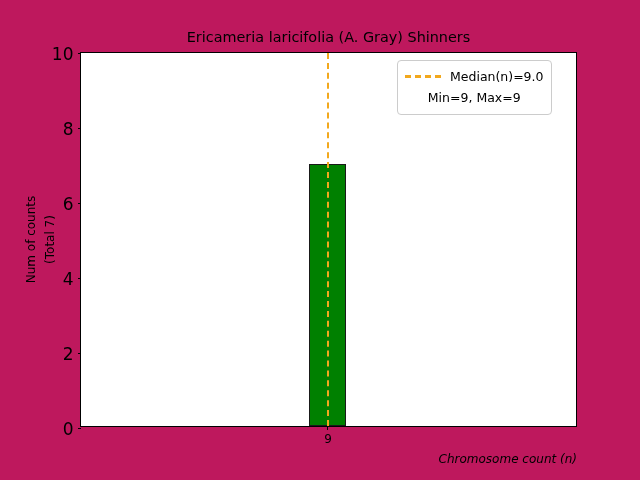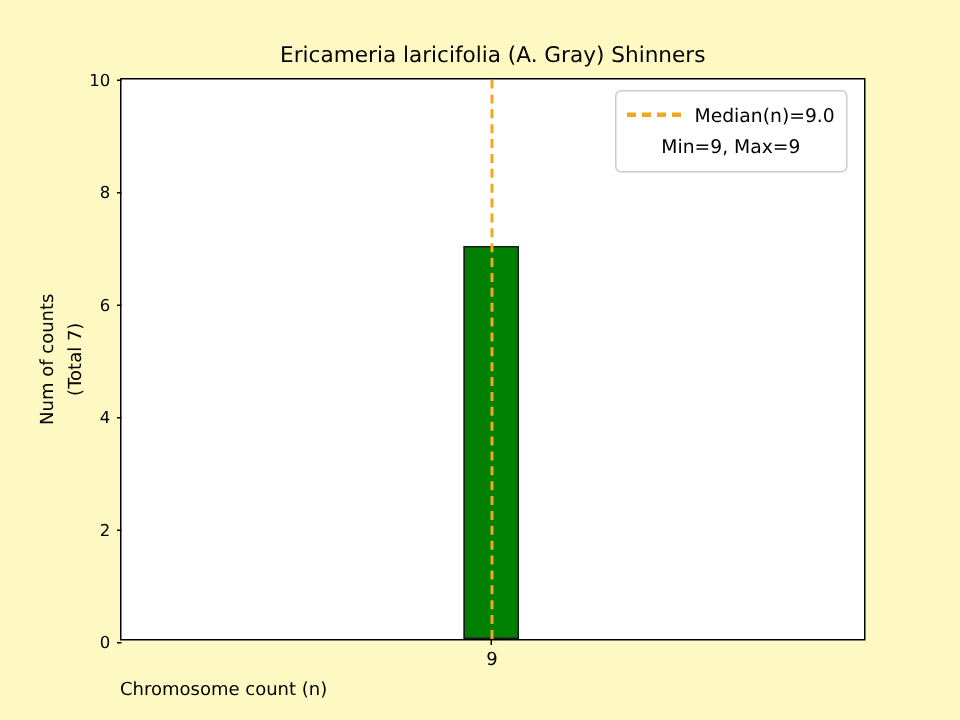"Ericameria laricifolia (A. Gray)" #figure { background: #fef9c3 -> #be185d }
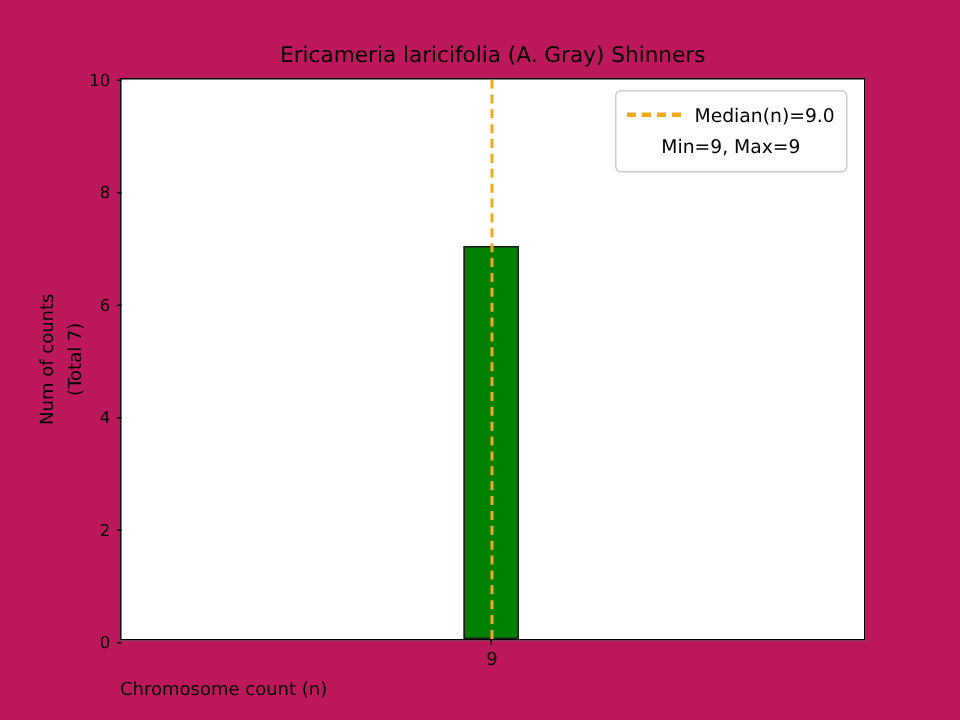"10" .ytick-label { font-size: 11px -> 17px }
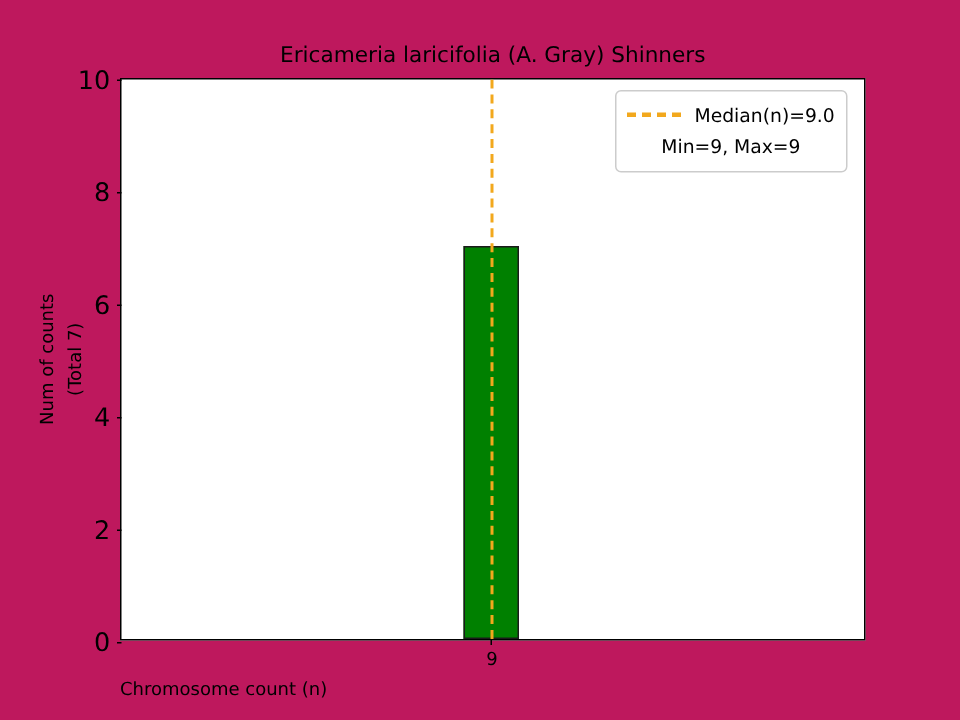"Median(n)=9.0" #legend { left: 410px -> 397px }
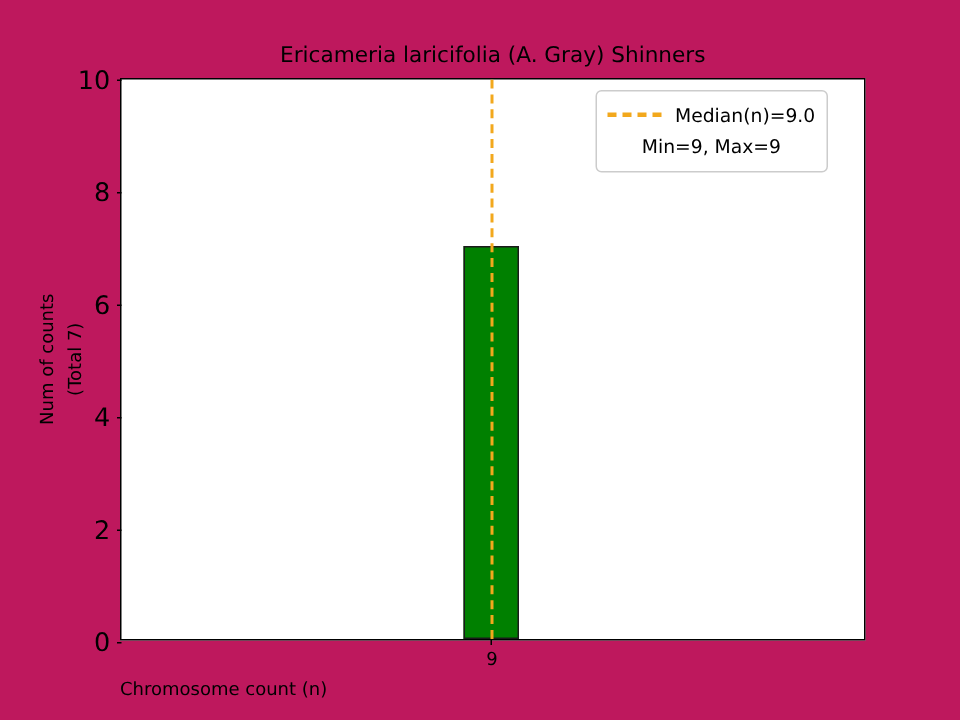"Chromosome count (n)" #xlabel { font-style: none -> italic; text-align: left -> right }
